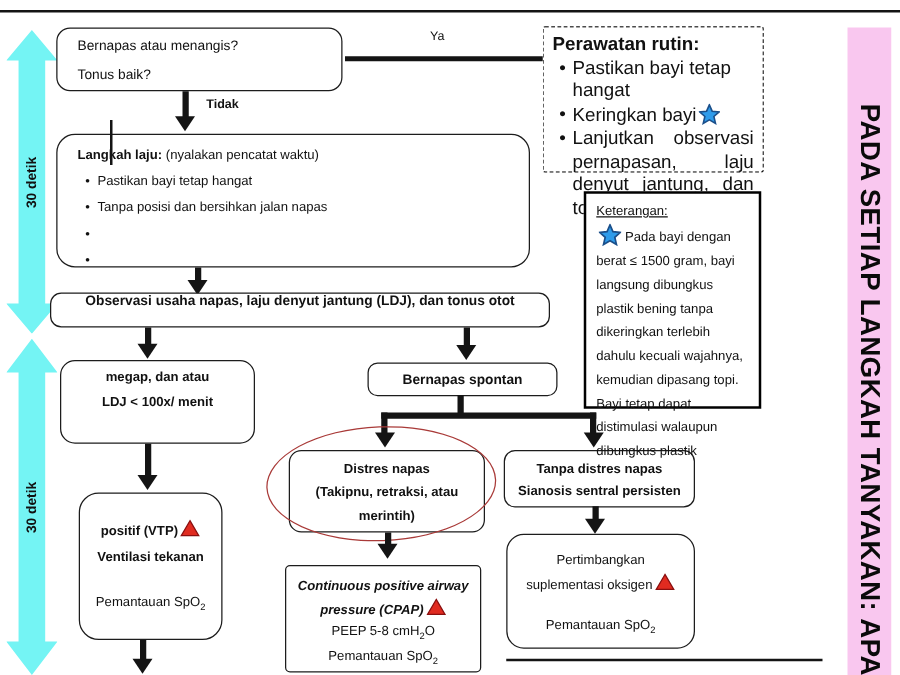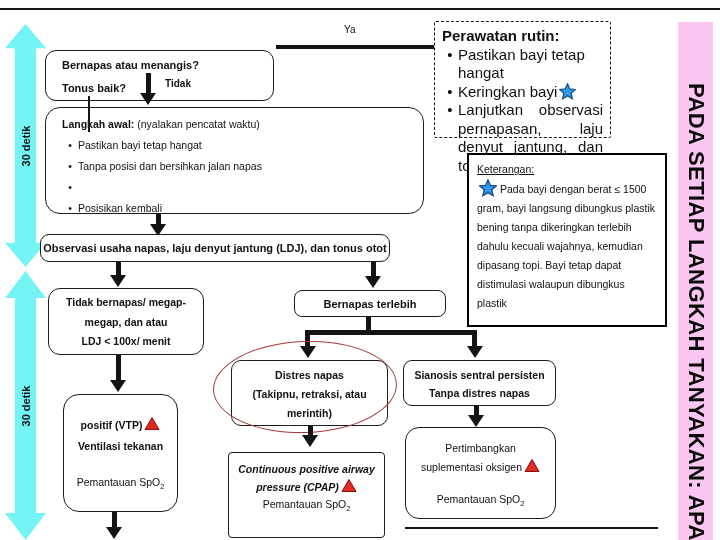"Bernapas atau menangis?" div.box { font-weight: bold -> normal; margin-top: 28px -> none }
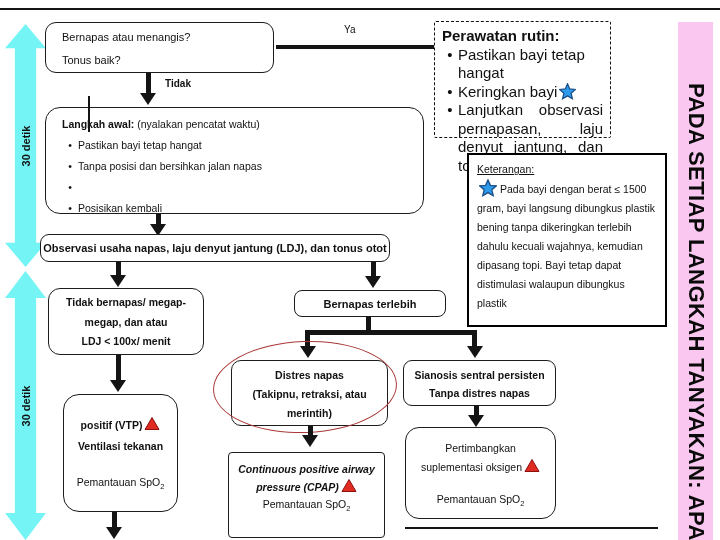"Langkah awal:" span.b { text: awal -> laju }
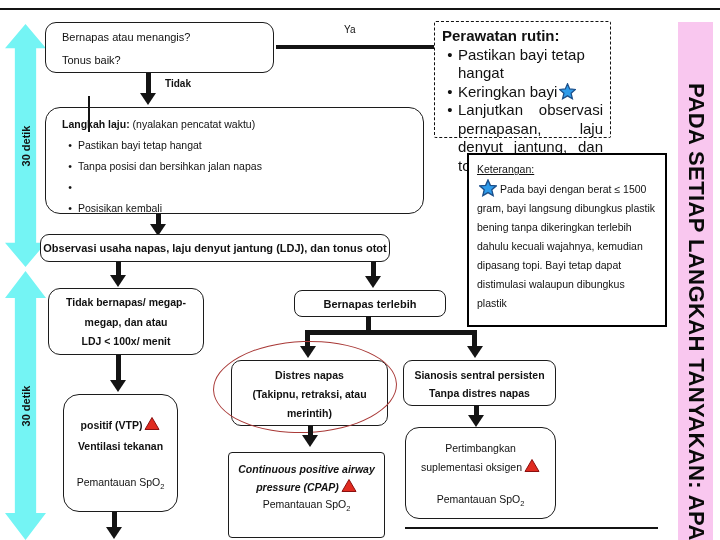"Keterangan:" div.box { width: 200px -> 142px }
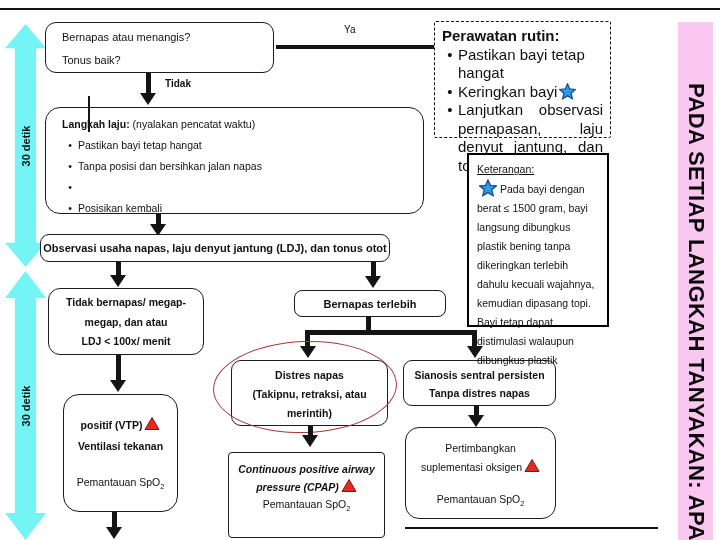"Posisikan kembali" span { html: <span>Posisikan kembali</span> -> none }
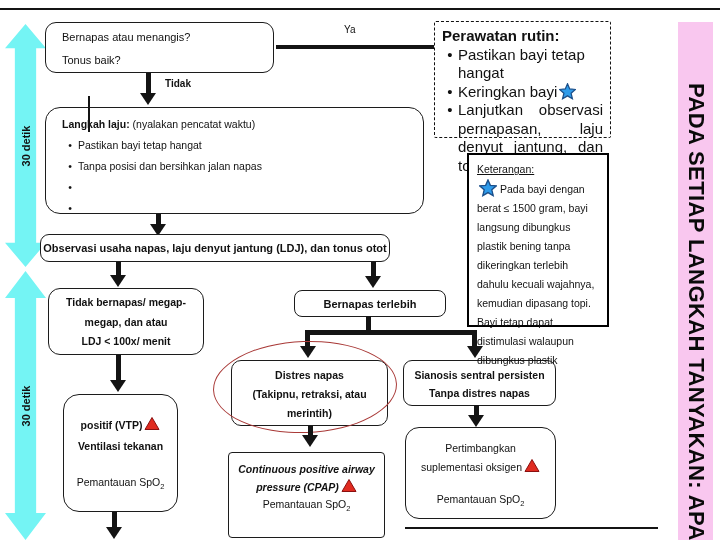"Observasi usaha napas, laju denyut" div.box { justify-content: center -> flex-start; width: 350px -> 400px }
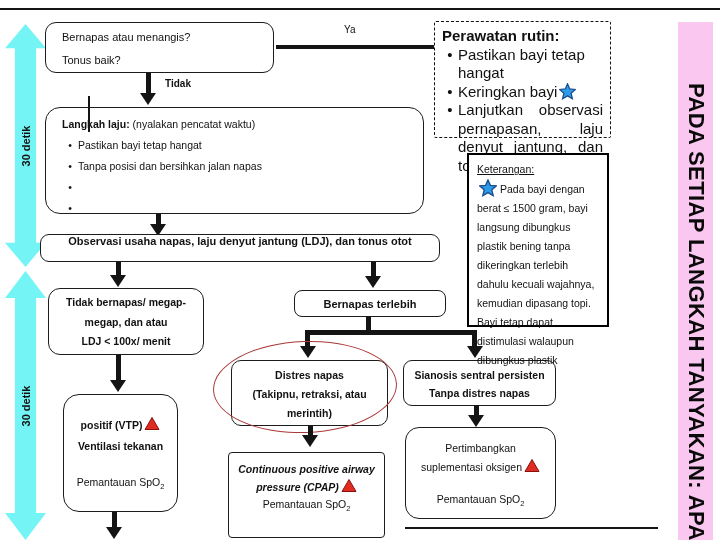"Tidak bernapas/ megap-" div { html: <div>Tidak bernapas/ megap-</div> -> none }
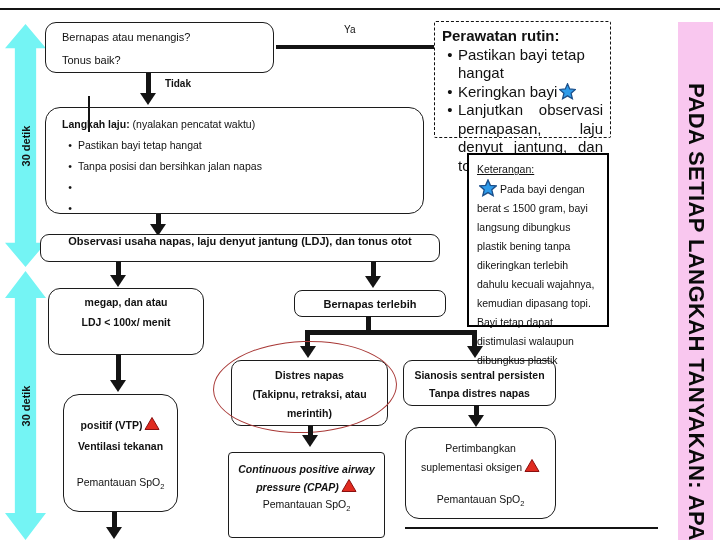"Bernapas terlebih" div.b { text: terlebih -> spontan }
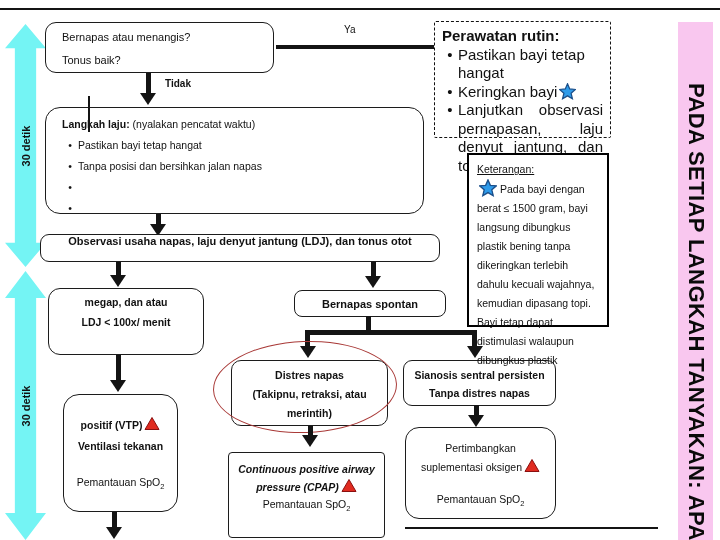"Sianosis sentral persisten" div { order: before "Tanpa distres napas" -> after "Tanpa distres napas" }
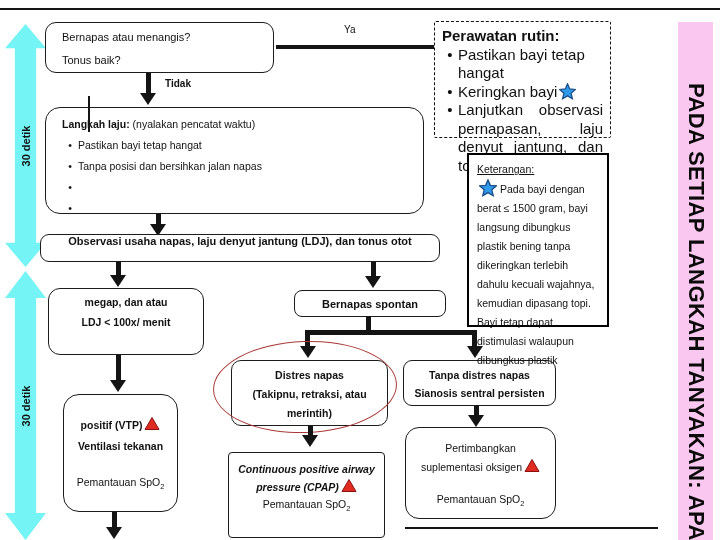"PEEP 5-8 cmH2O" div { html: none -> <div><span>PEEP 5-8 cmH</span><sub>2</sub><span>O</span></div> }
